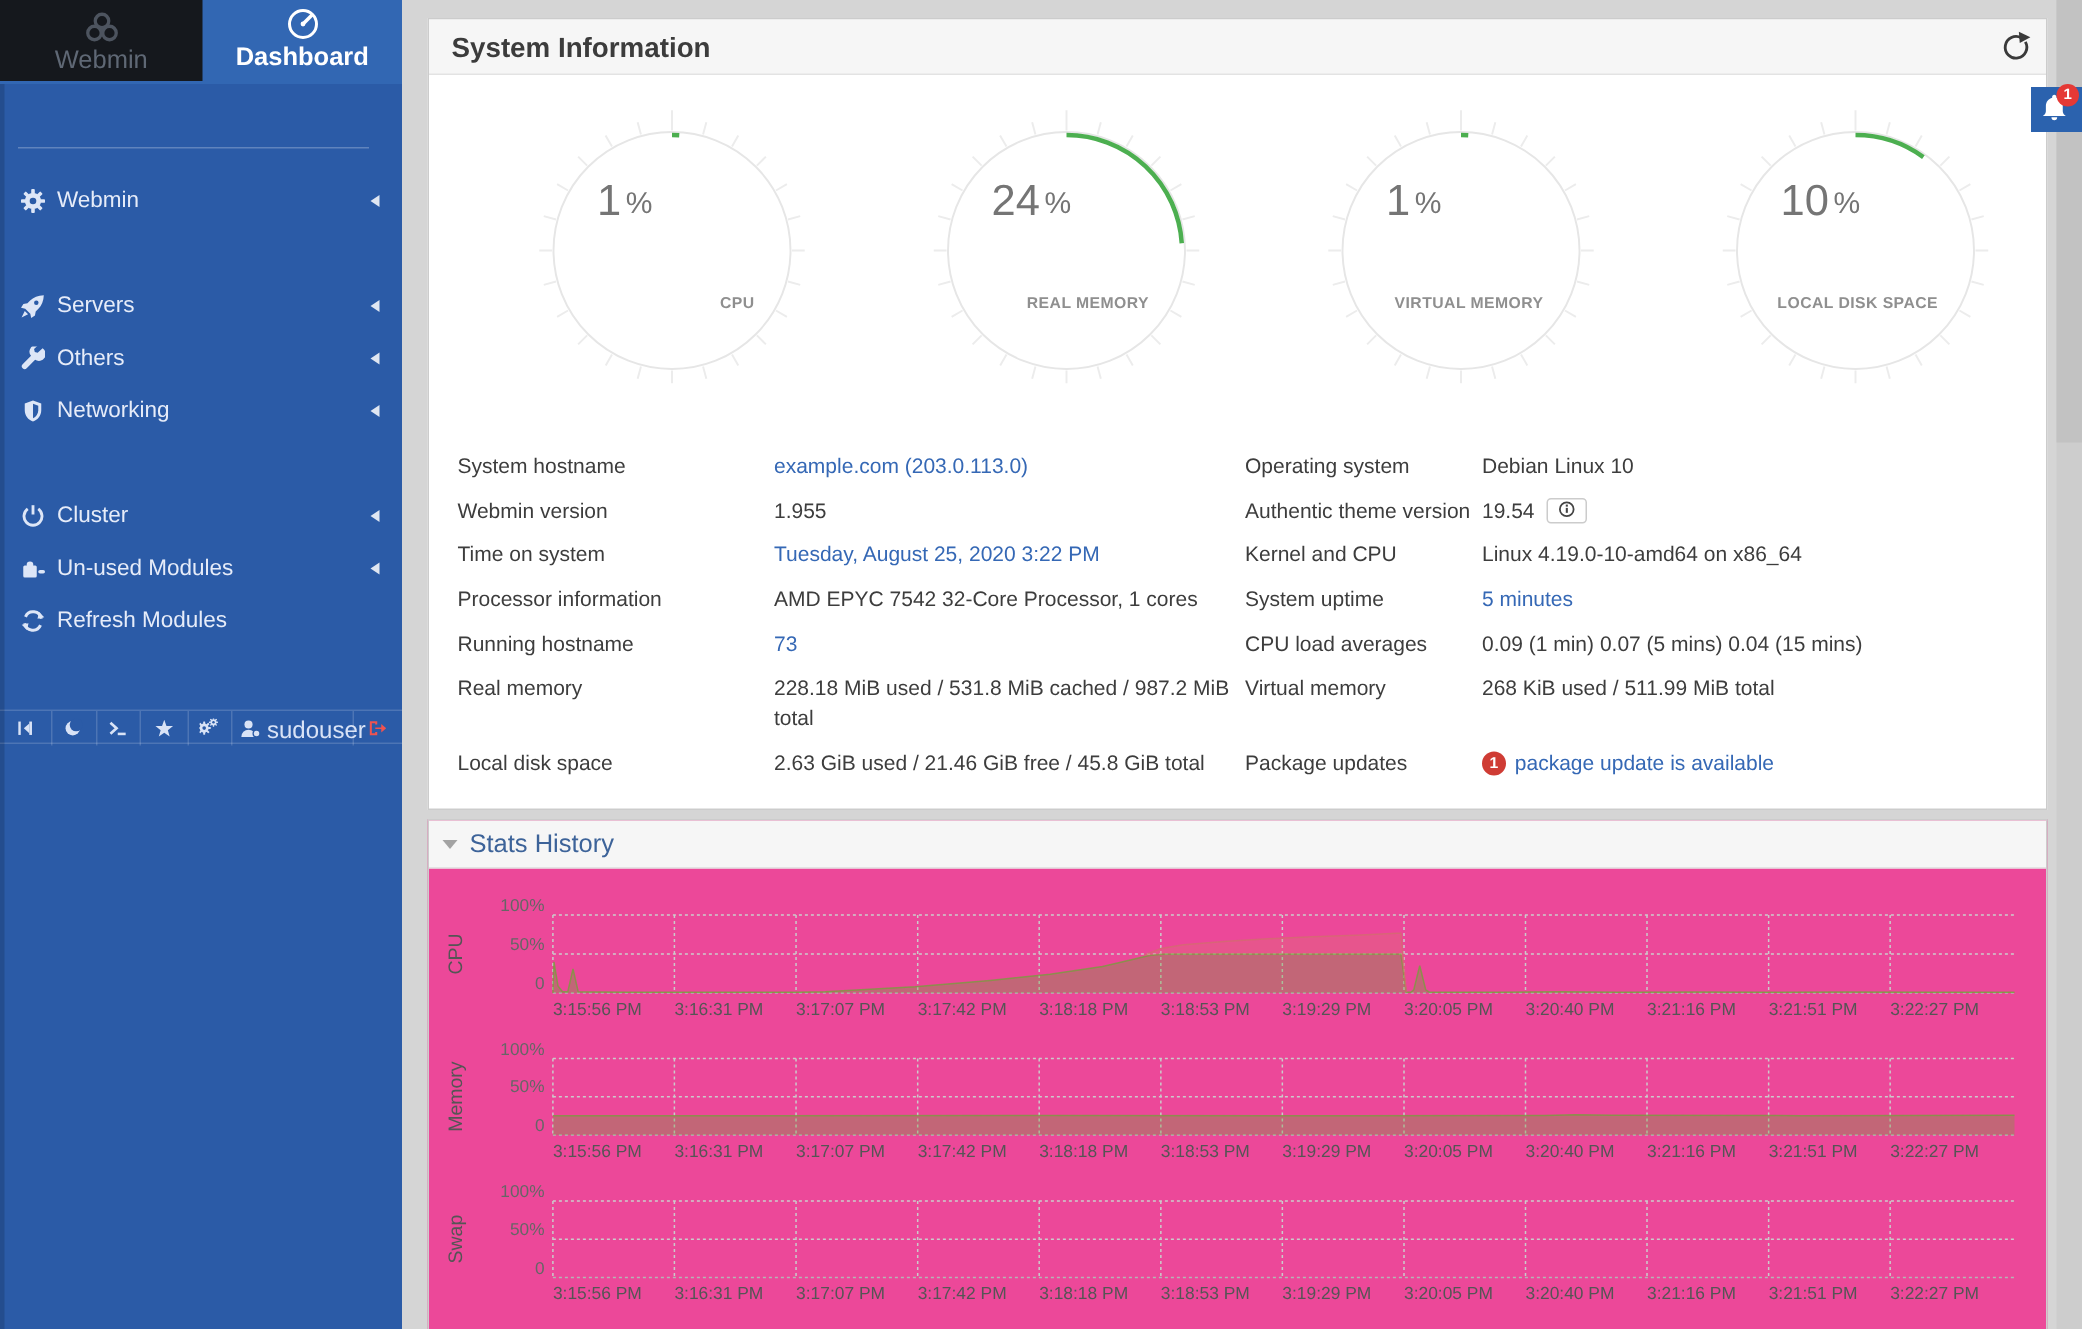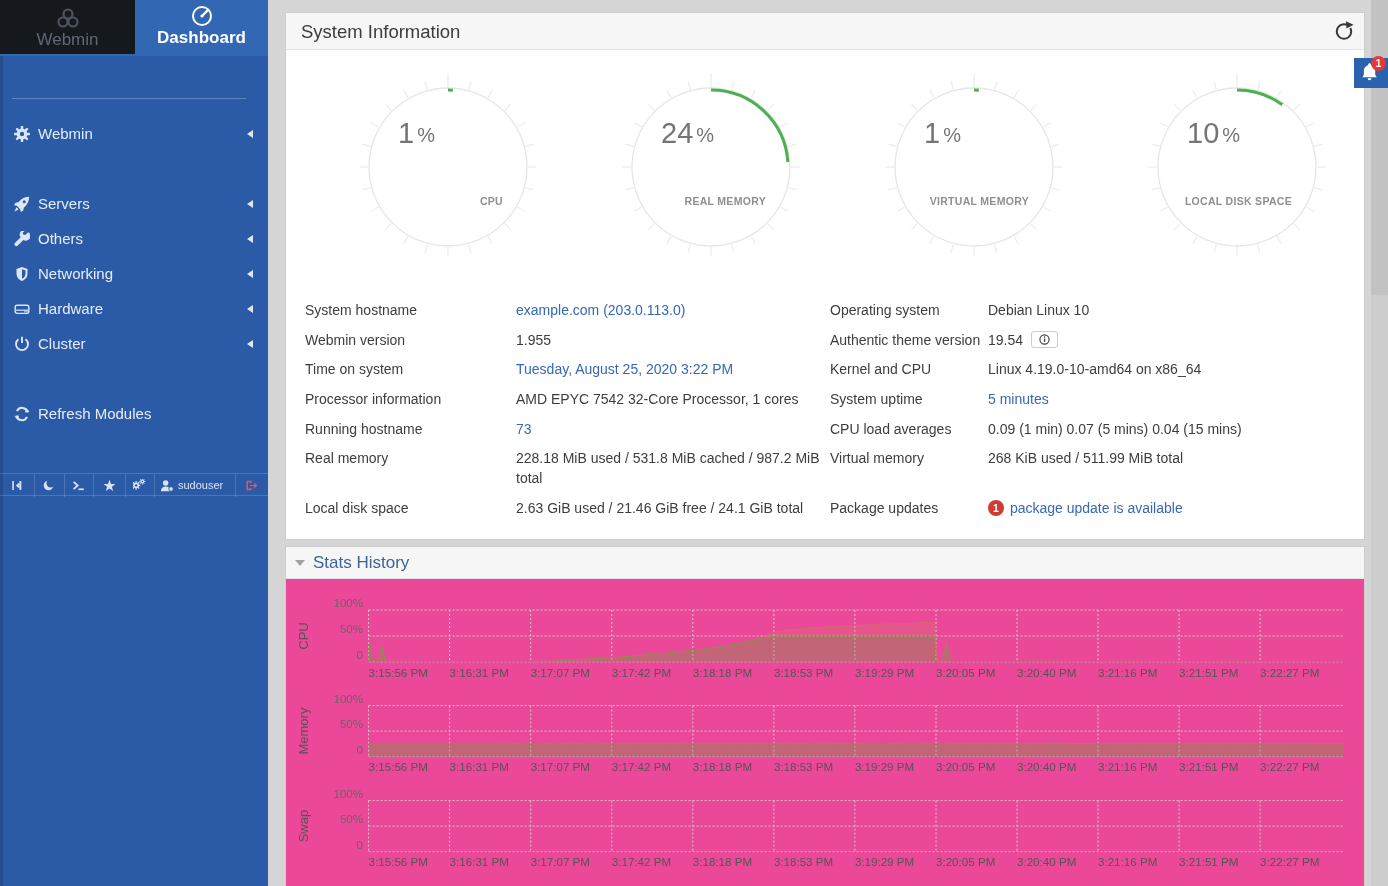"System Information" #p1h { font-weight: none -> bold }
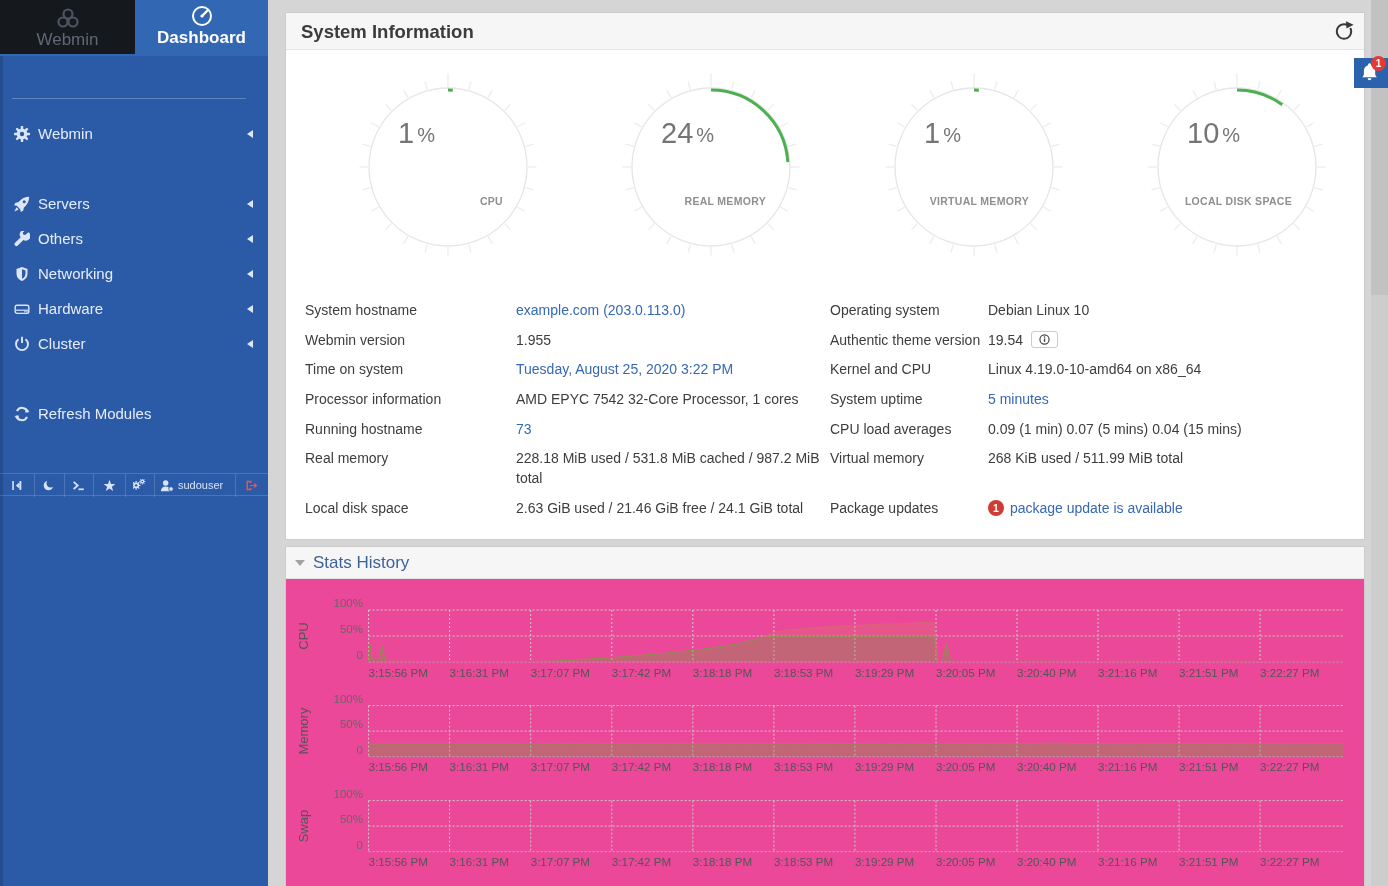"Hardware" div.mi { html: <div> <svg> <rect></rect> <line></line> <circle></circle> <circle></circle> </svg> <span>Hardware</span> <span></span> </div> -> none }
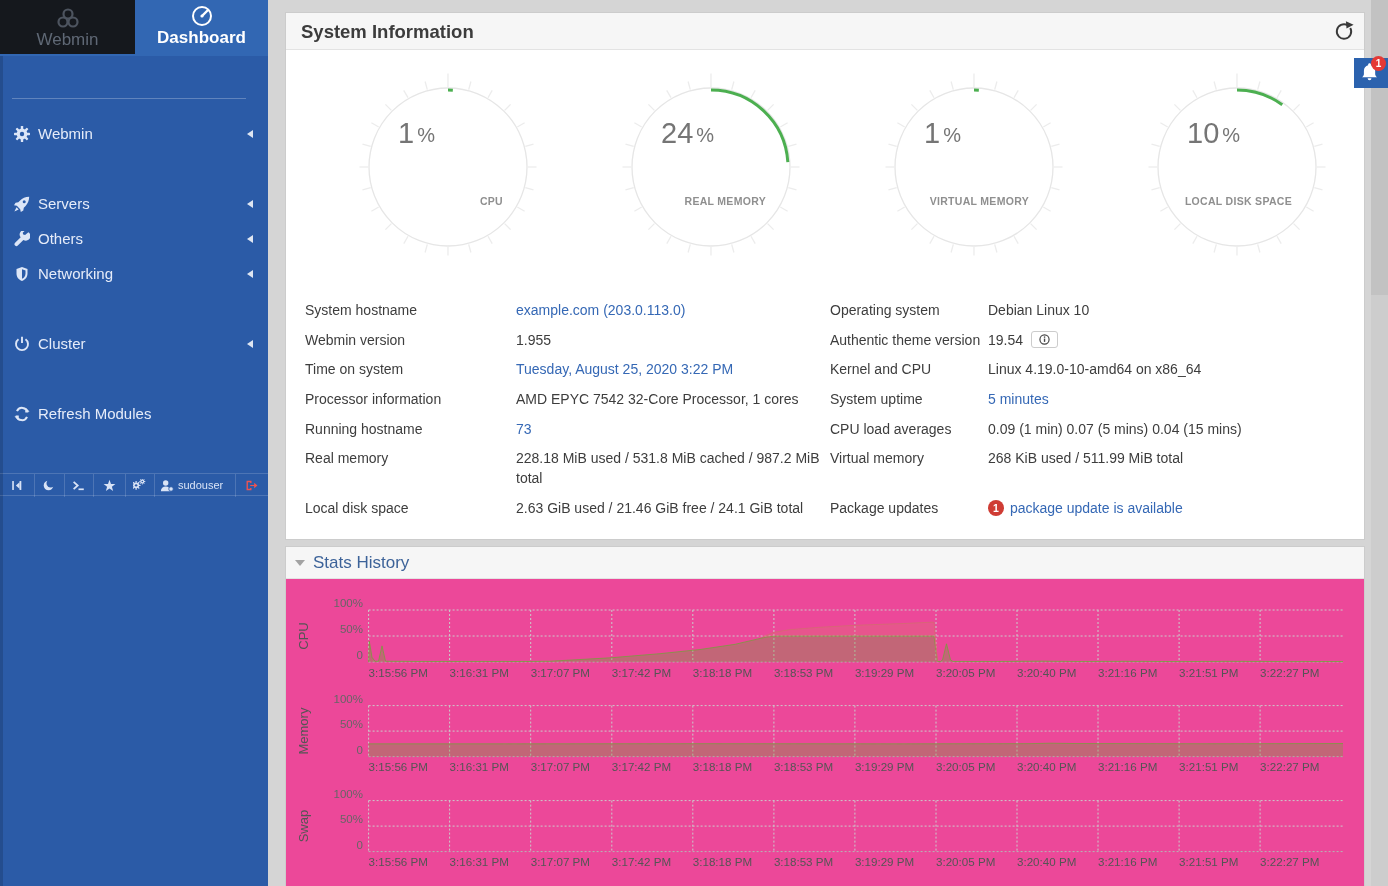"Un-used Modules" div.mi { html: none -> <div> <svg> <rect></rect> <circle></circle> <rect></rect> </svg> <span>Un-used Modules</span> <span></span> </div> }
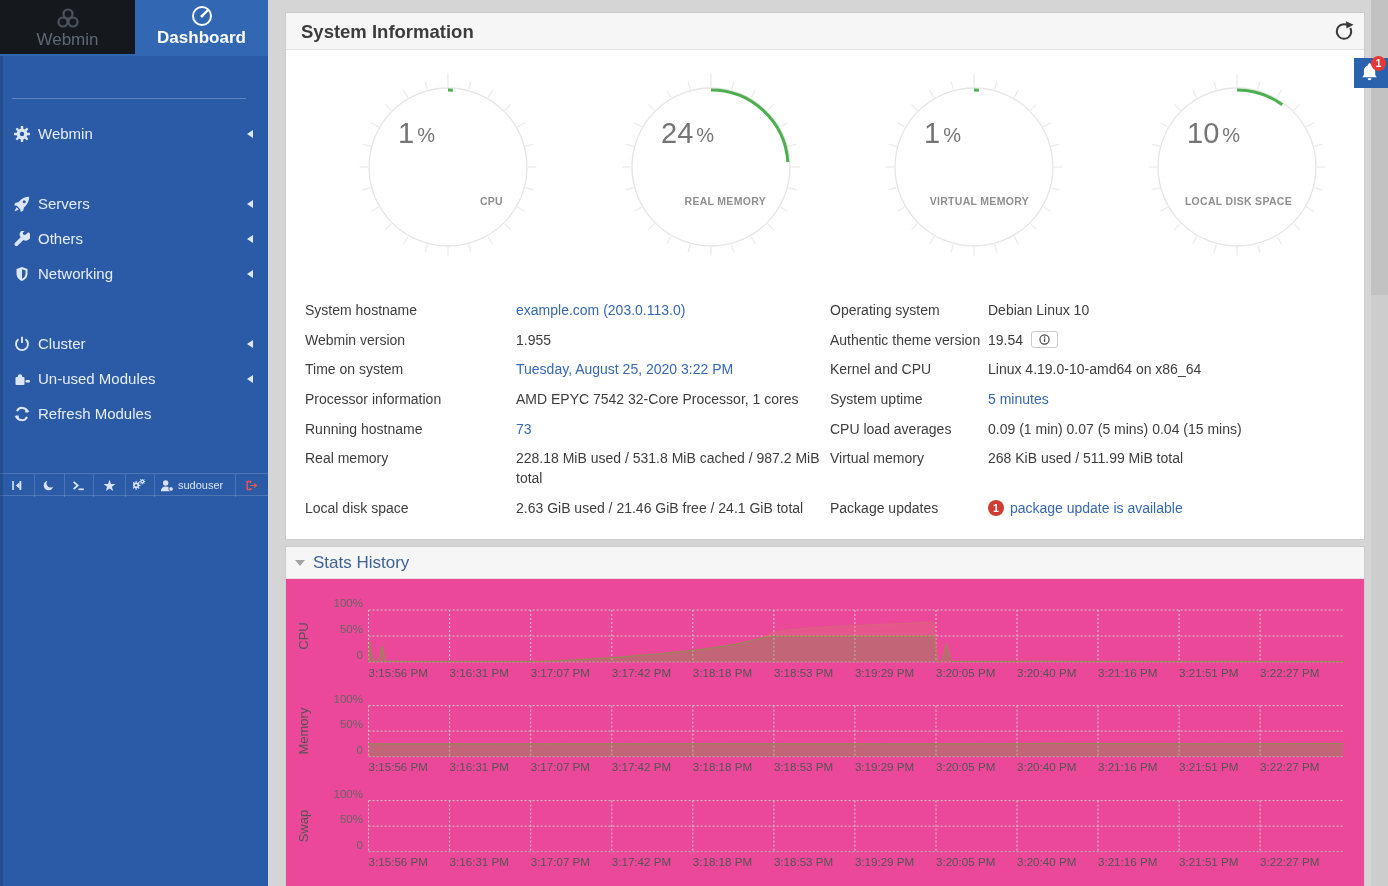"sudouser" span { font-size: 11px -> 16px }
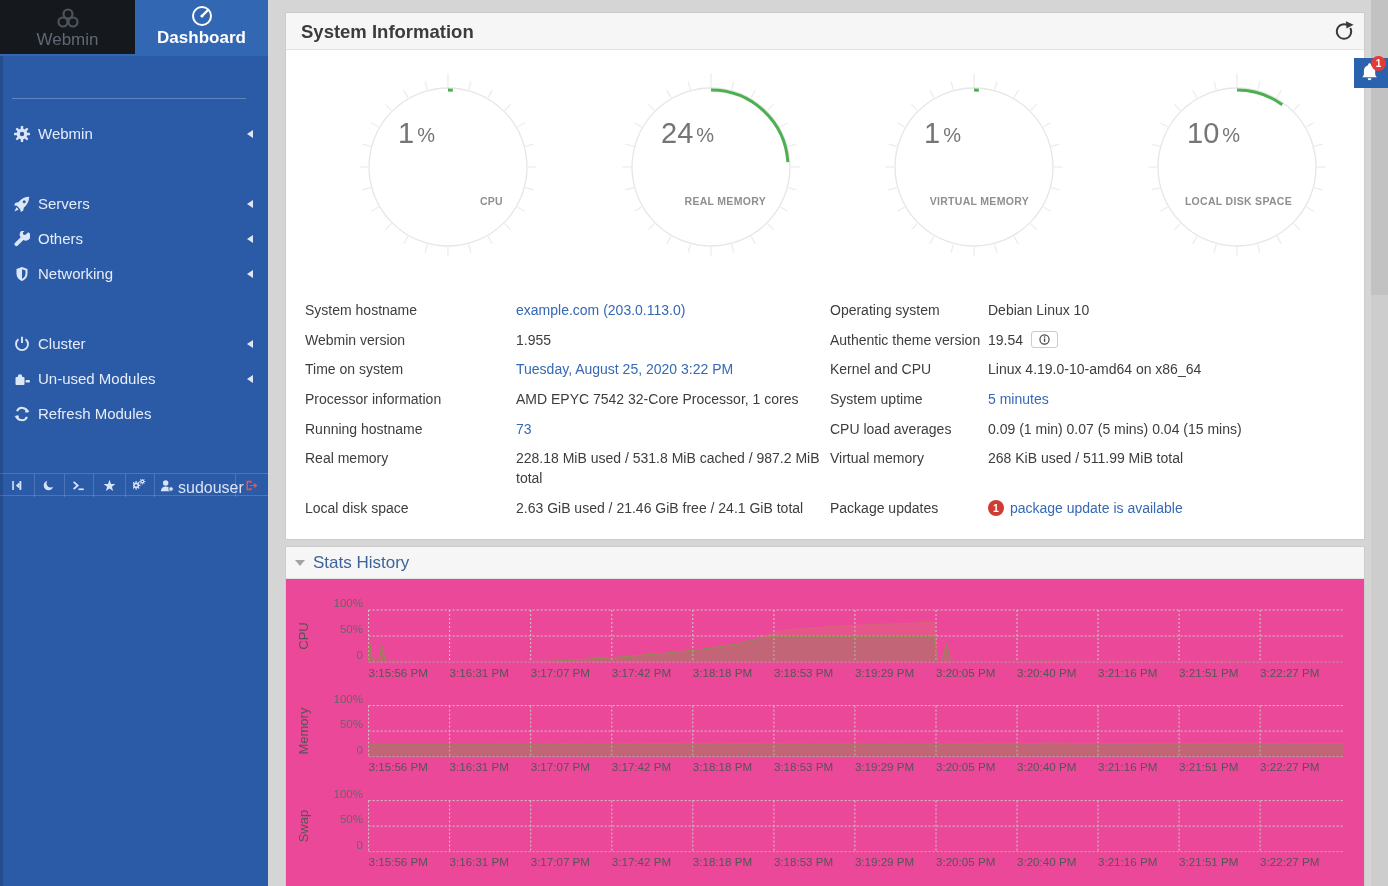"2.63 GiB used / 21.46" div.val { text: 24.1 -> 45.8 }
